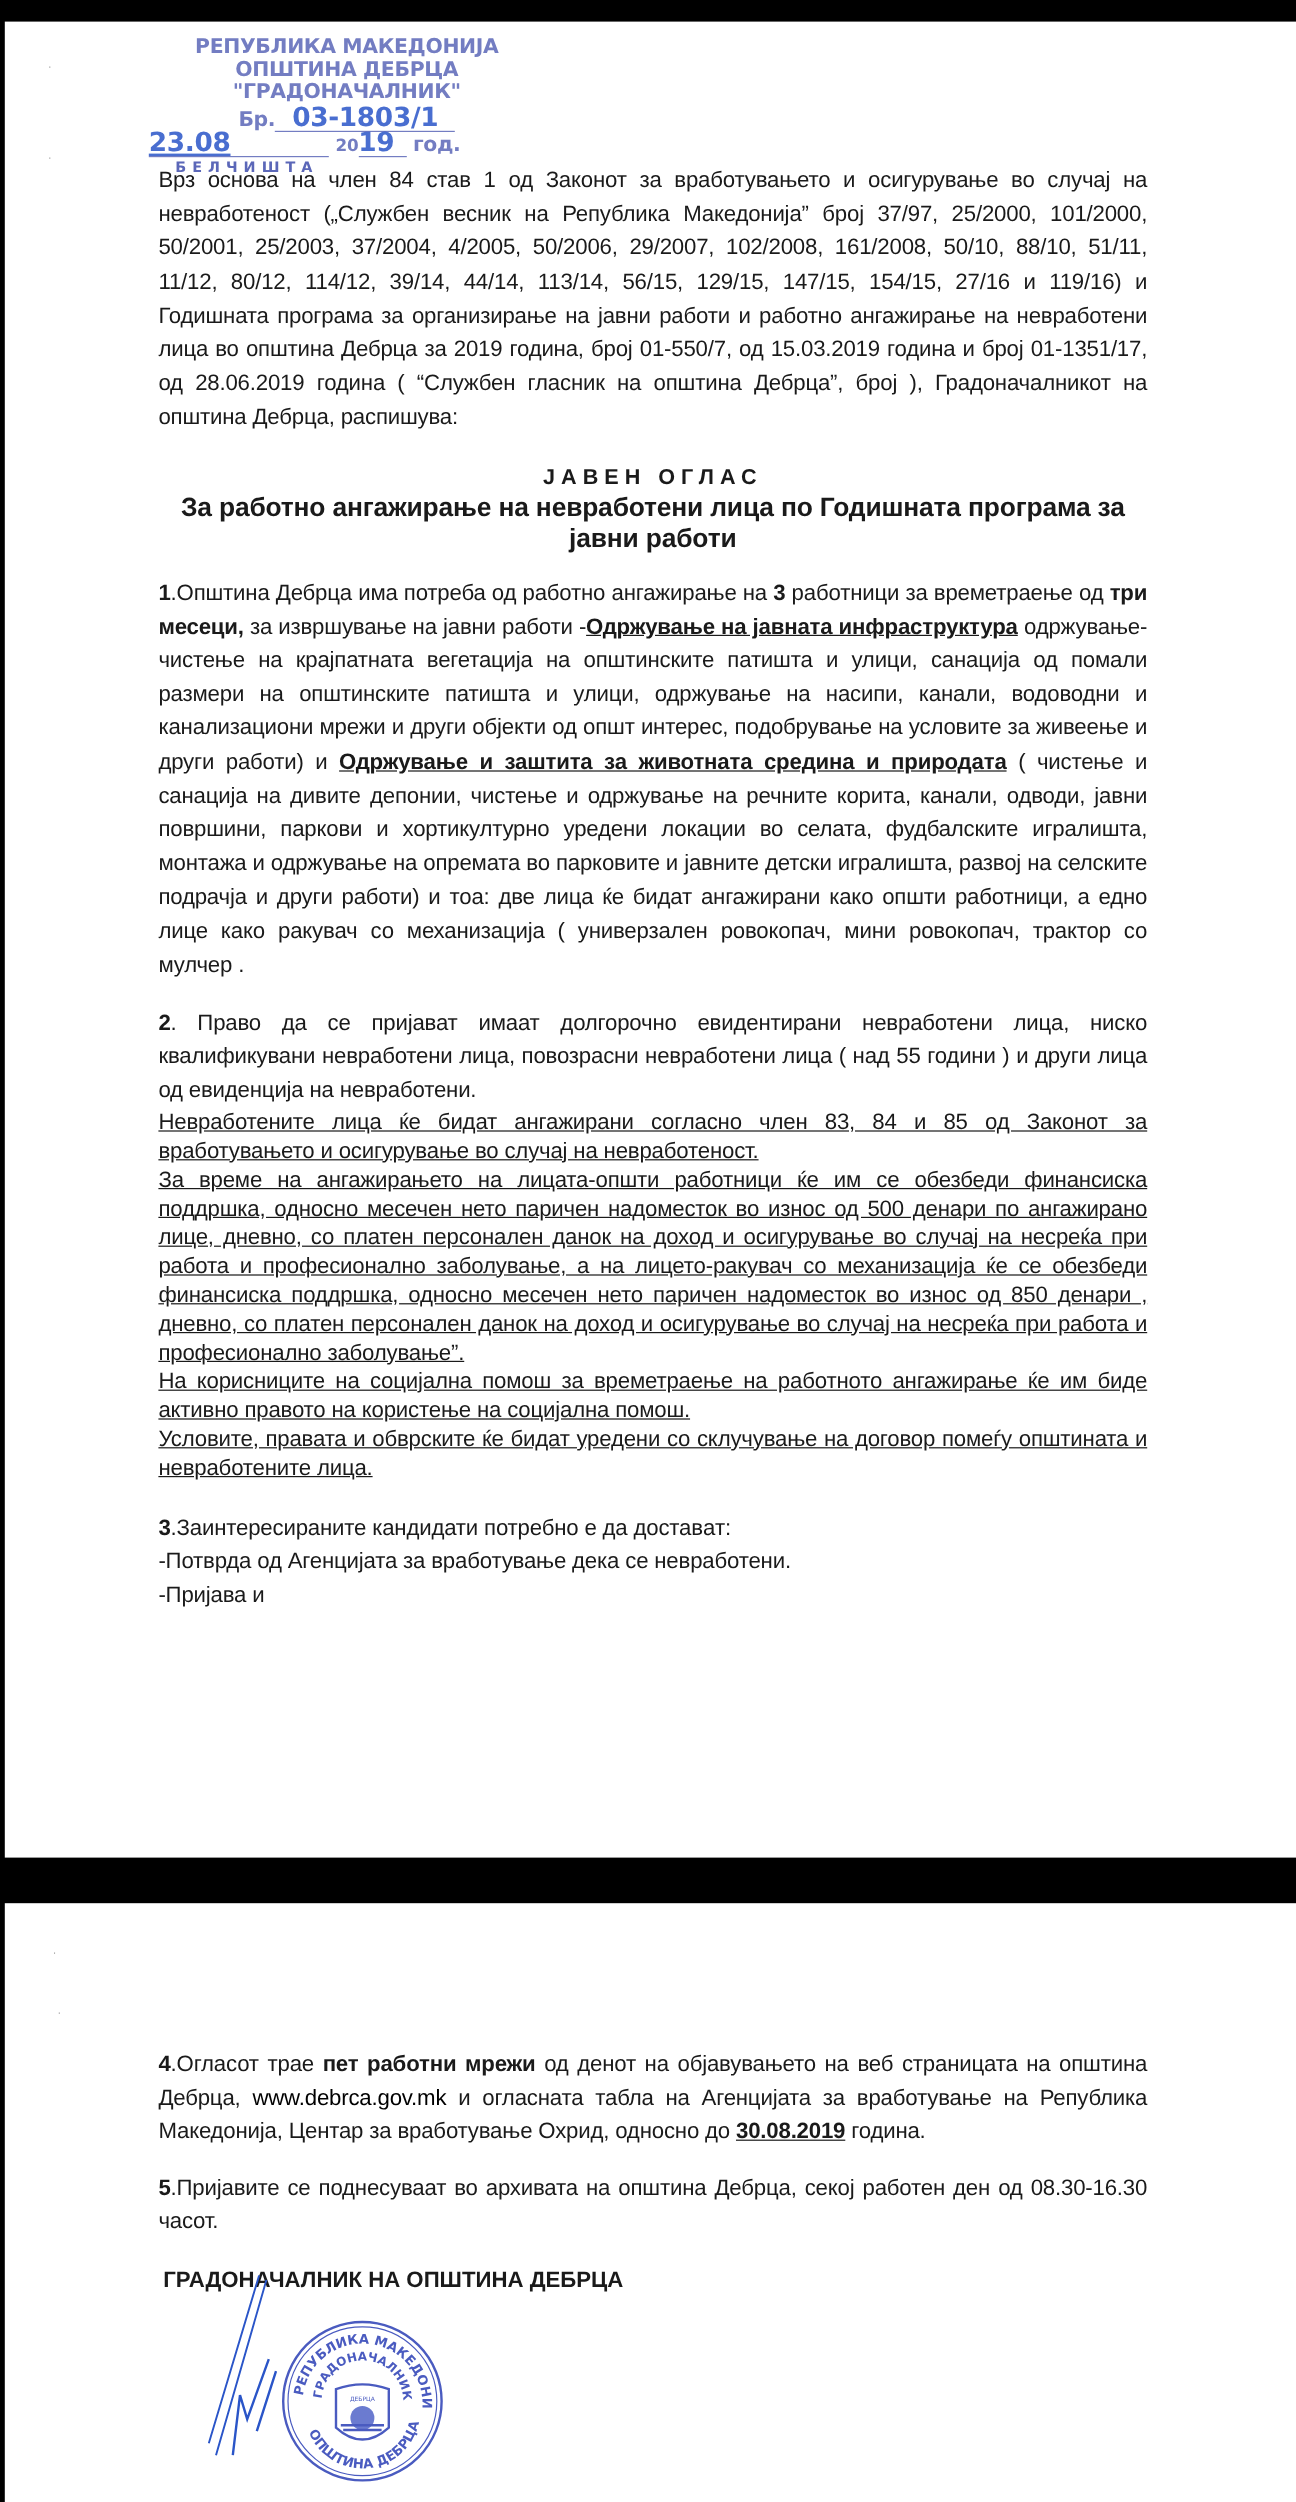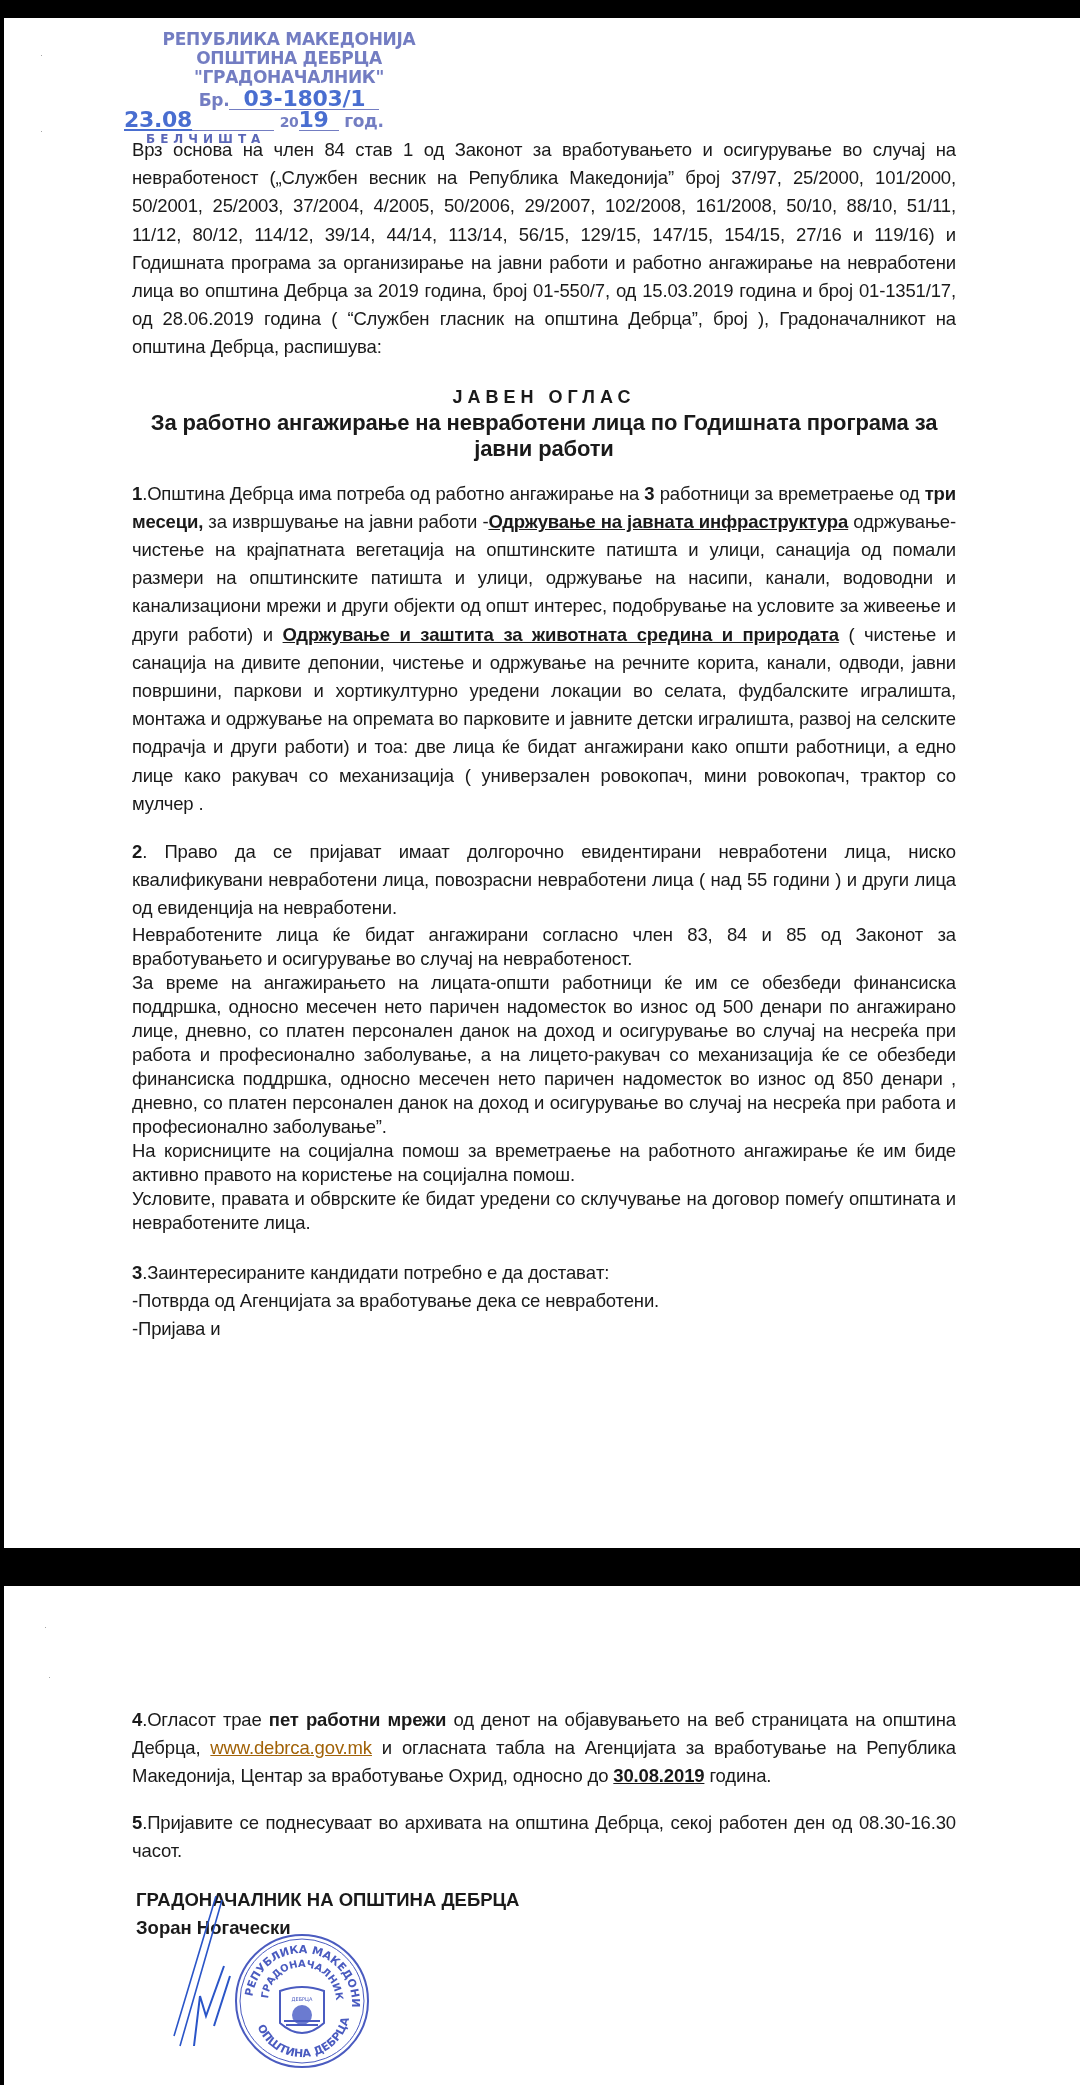"Невработените лица ќе бидат ангажирани" .tight { text-decoration: none -> underline }
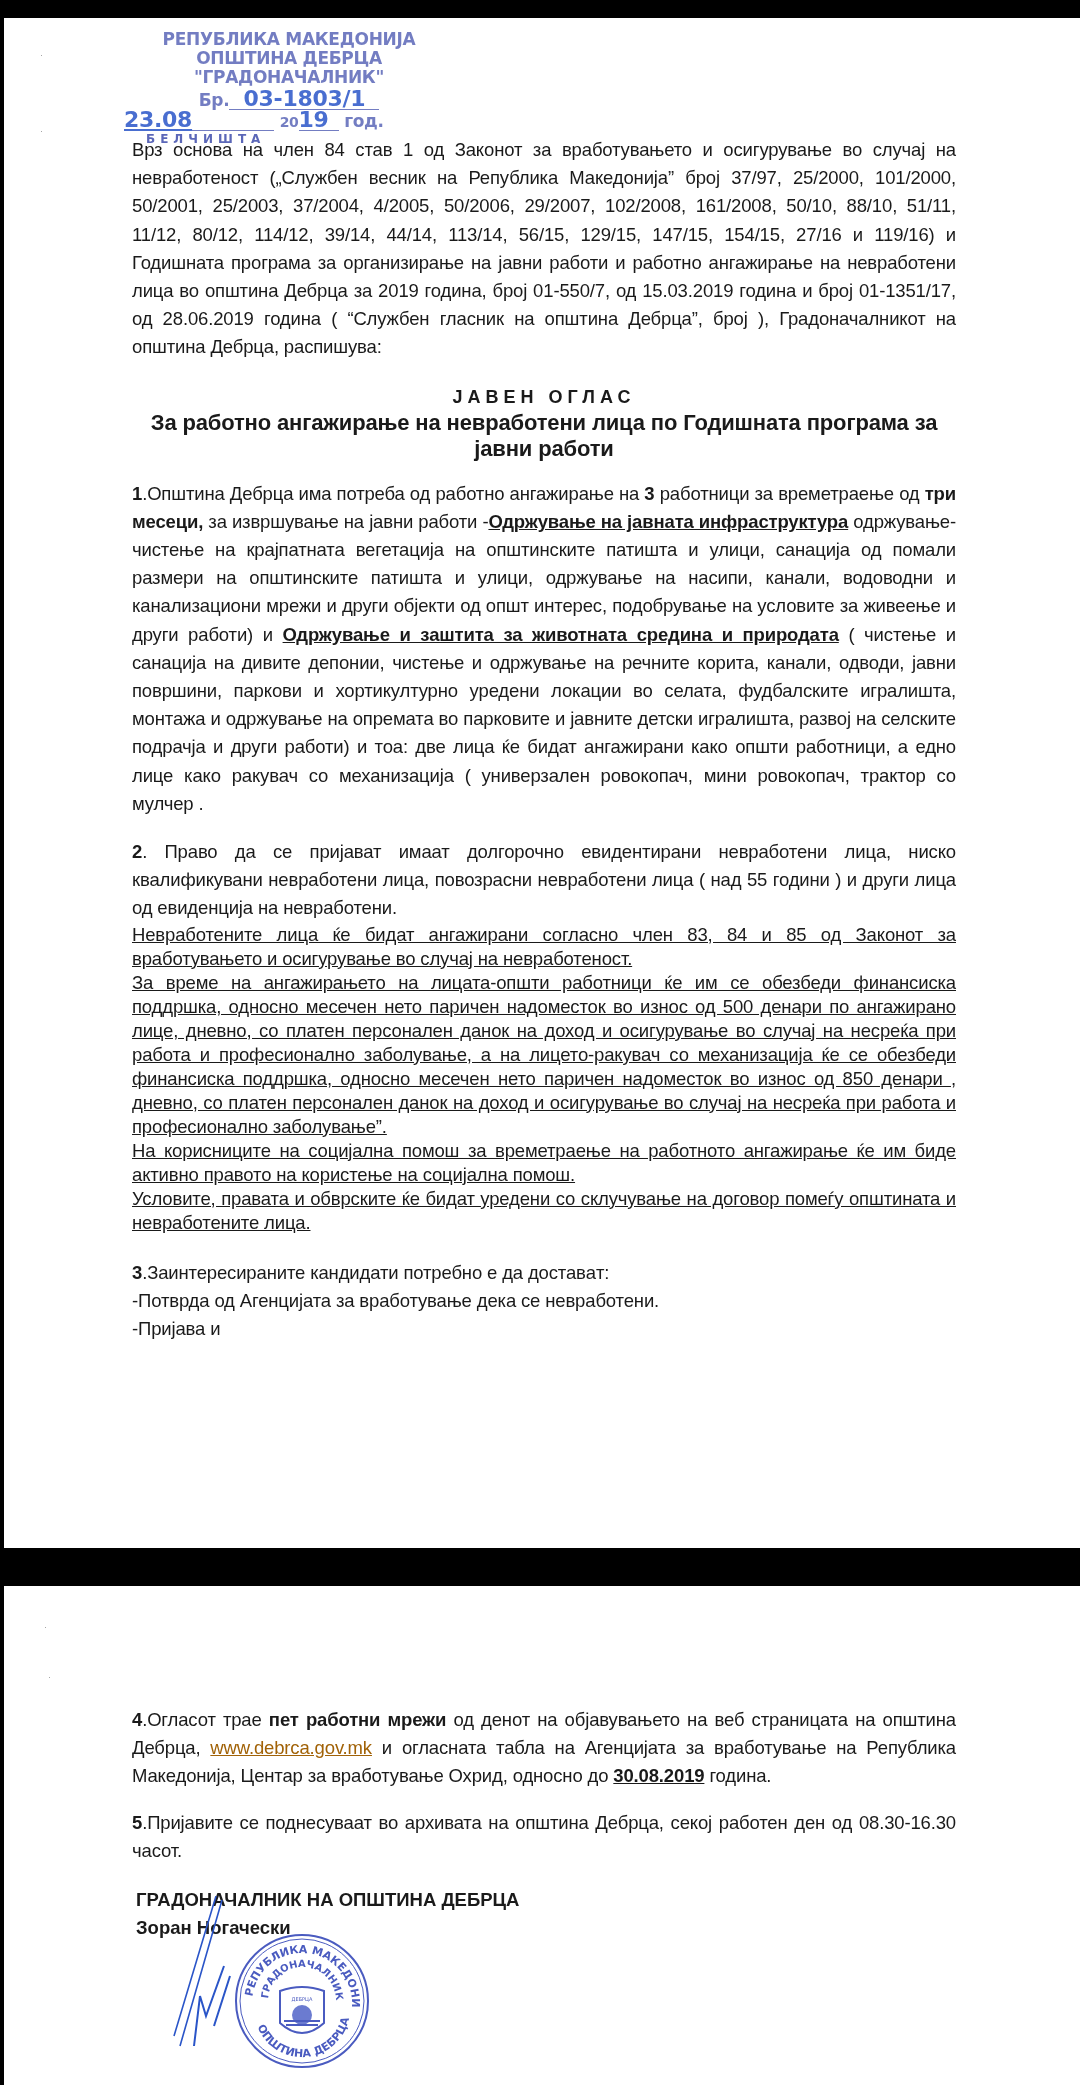"www.debrca.gov.mk" .link { color: #a16207 -> #000000; text-decoration: underline -> none }
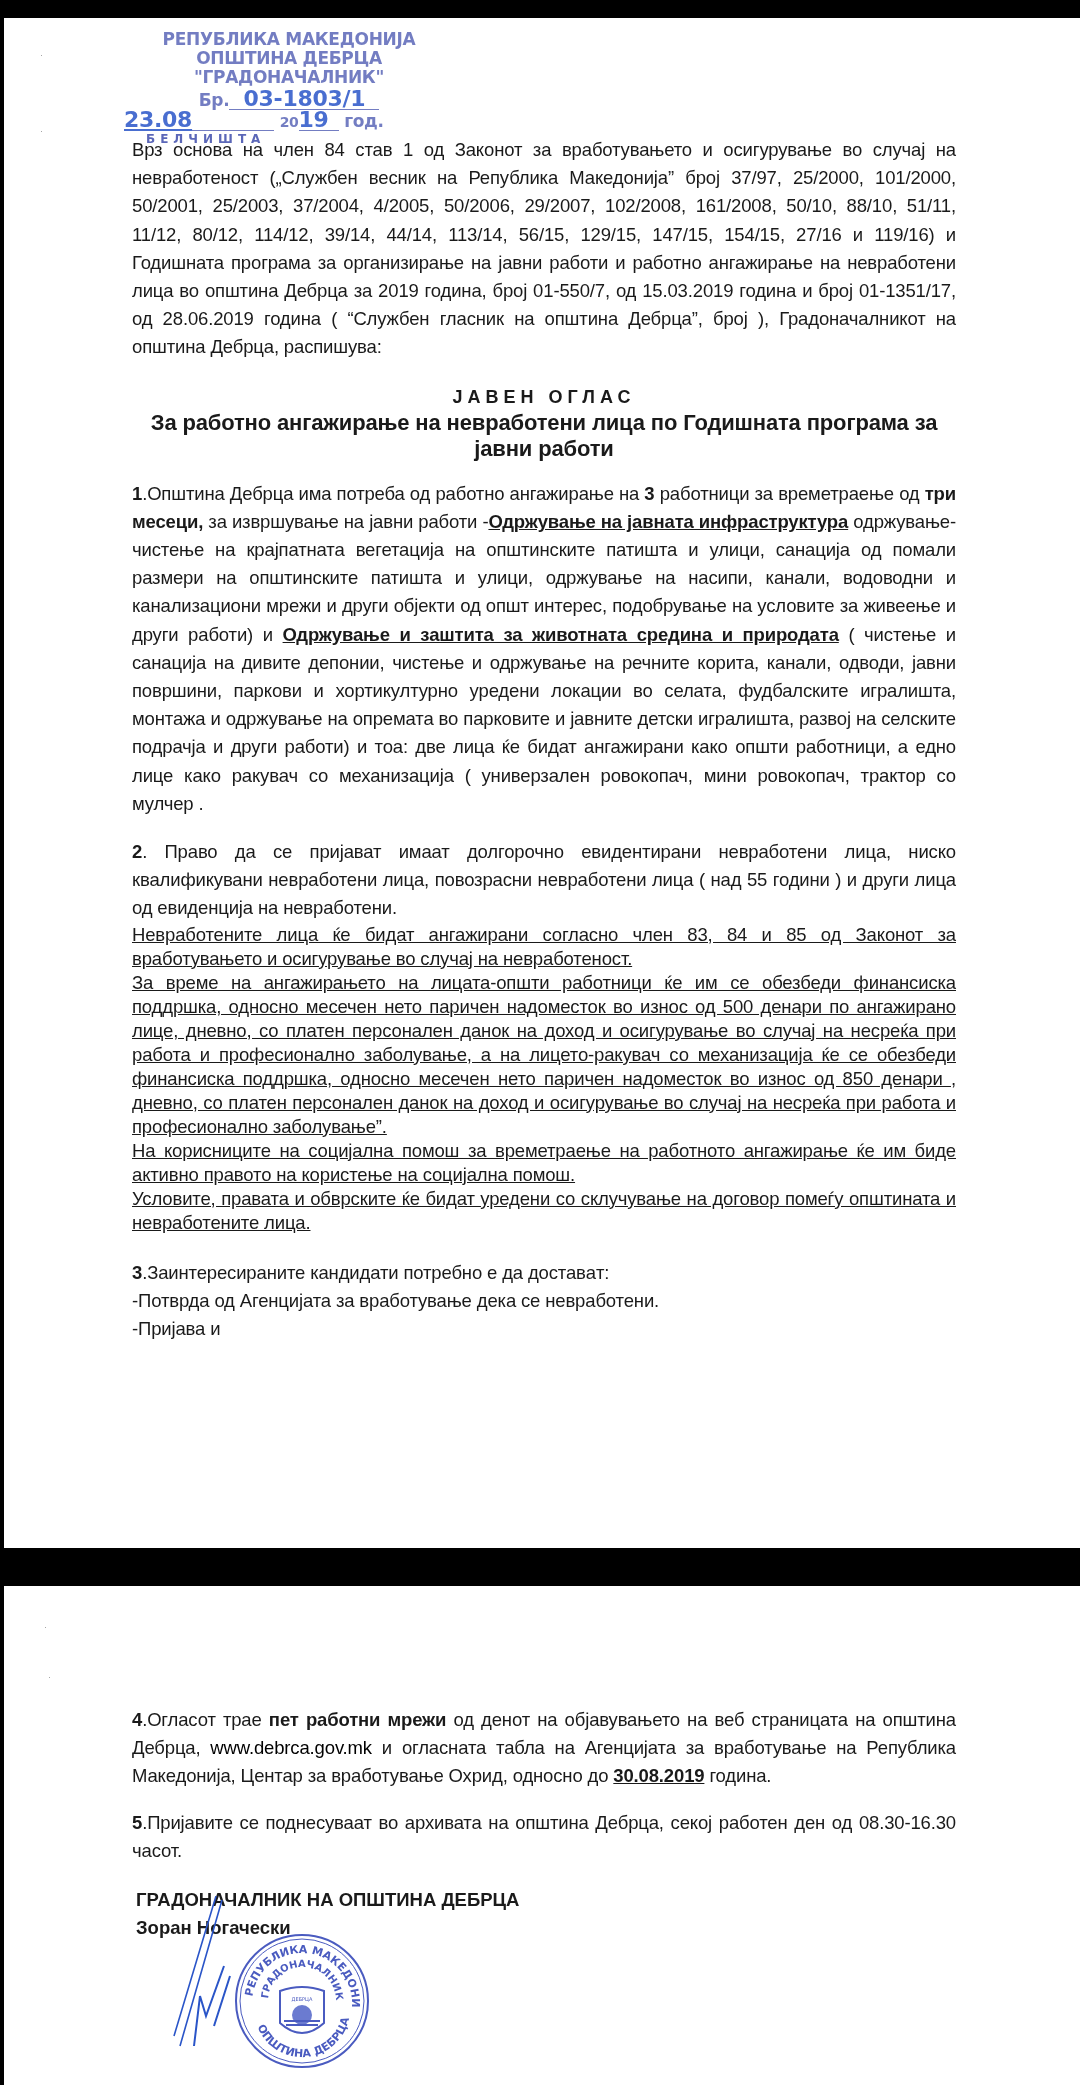"Зоран Ногачески" div { html: <div>Зоран Ногачески</div> -> none }
